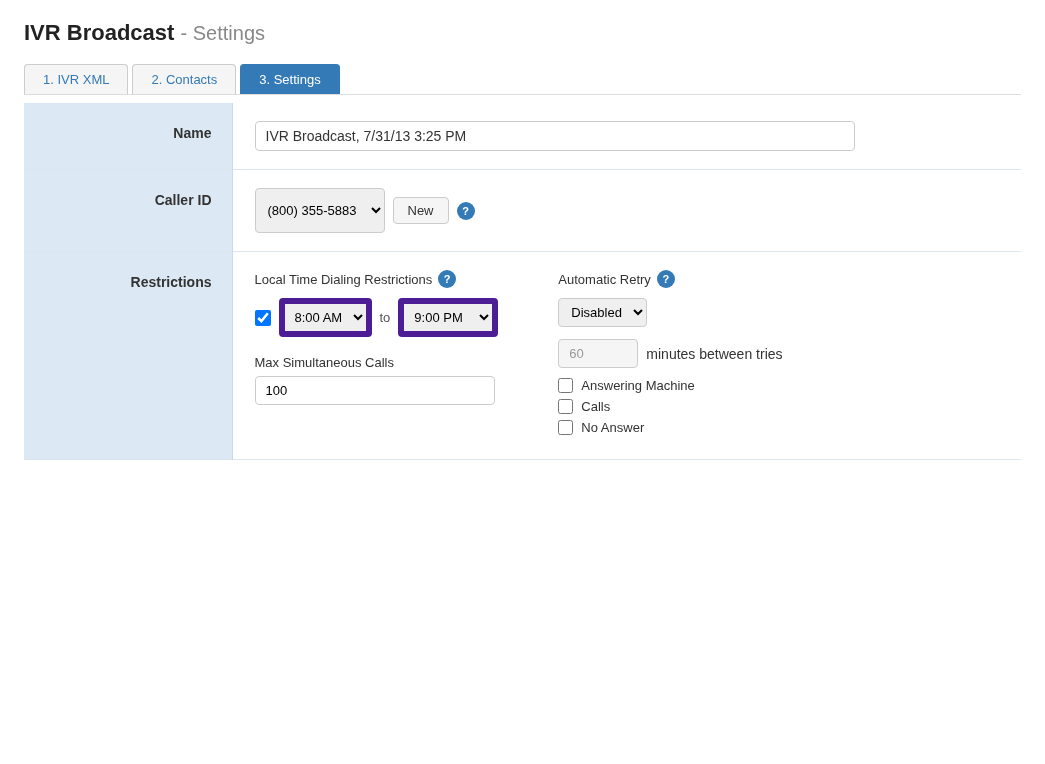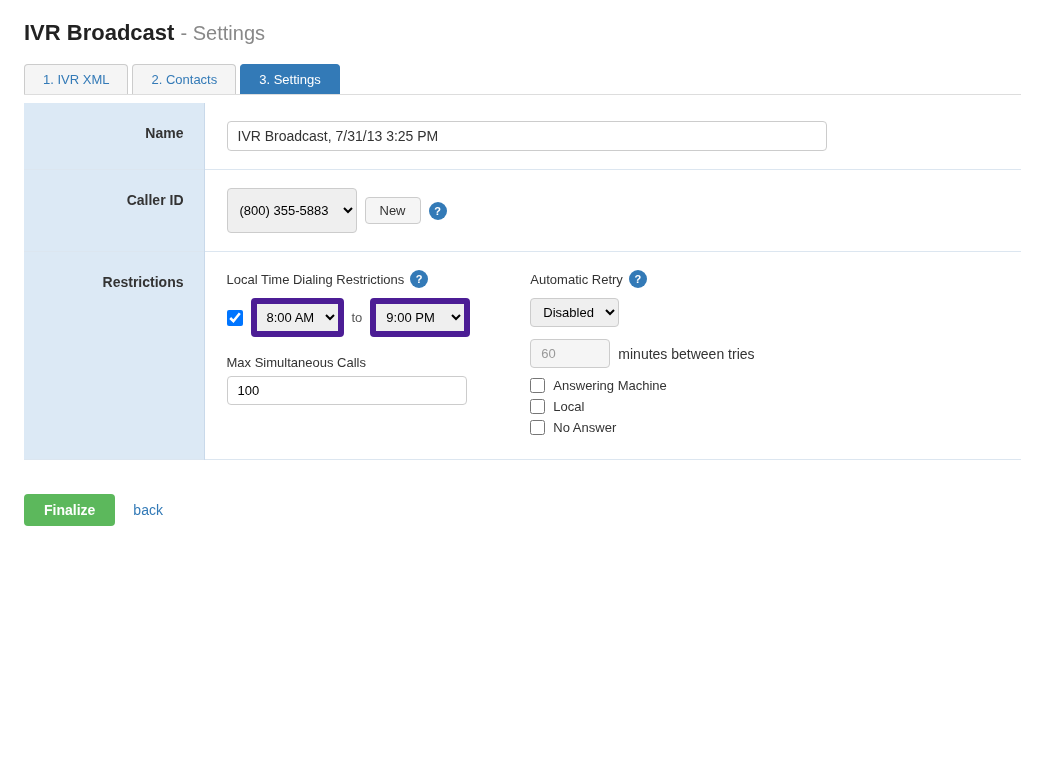"Name" .form-table td.label-cell { width: 180px -> 208px }
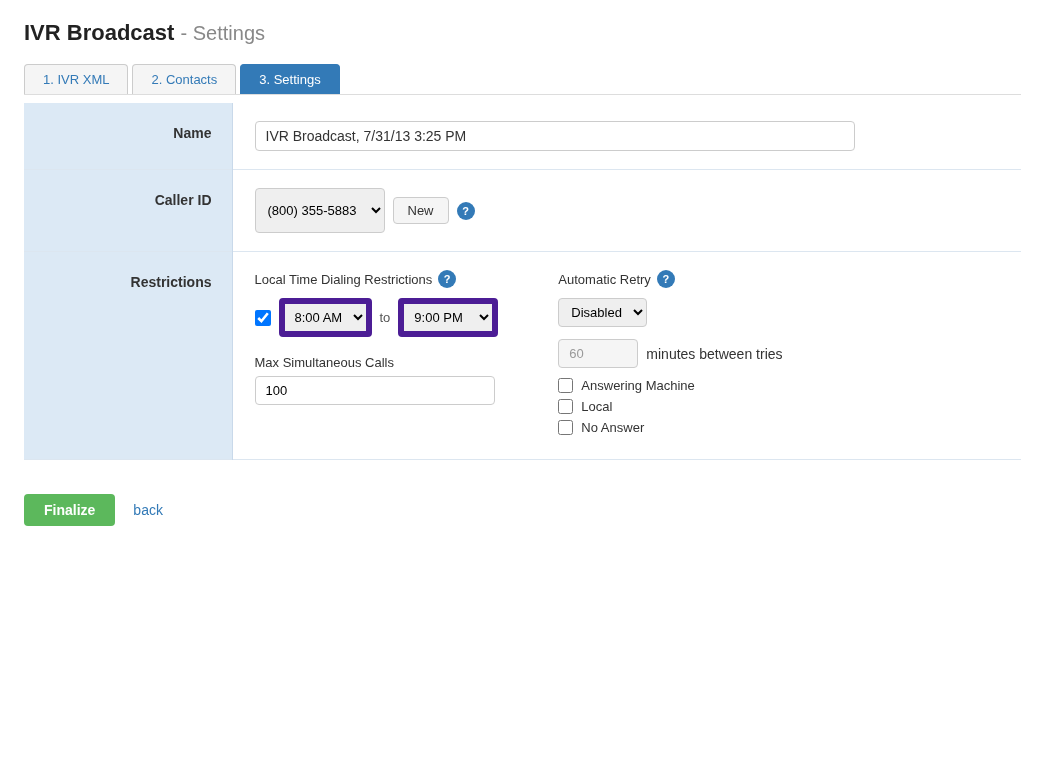"Local" span.checkbox-label { text: Local -> Calls }
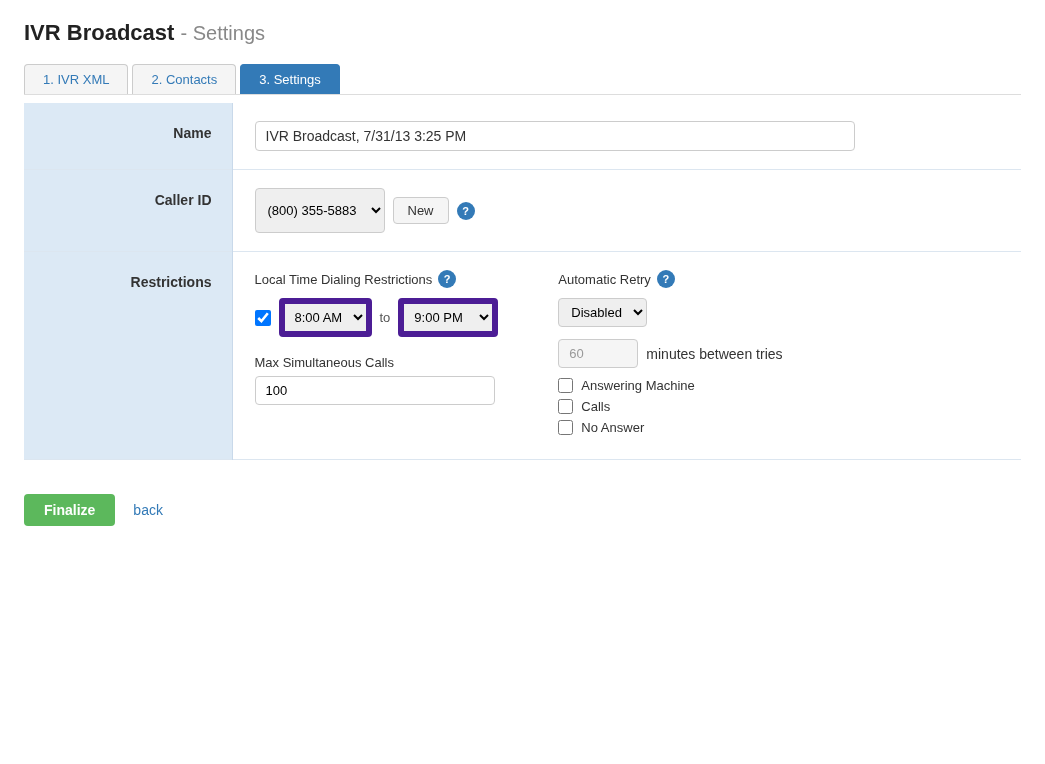"Finalize" div.footer-bar { html: <div> <button>Finalize</button> <a>back</a> </div> -> none }
